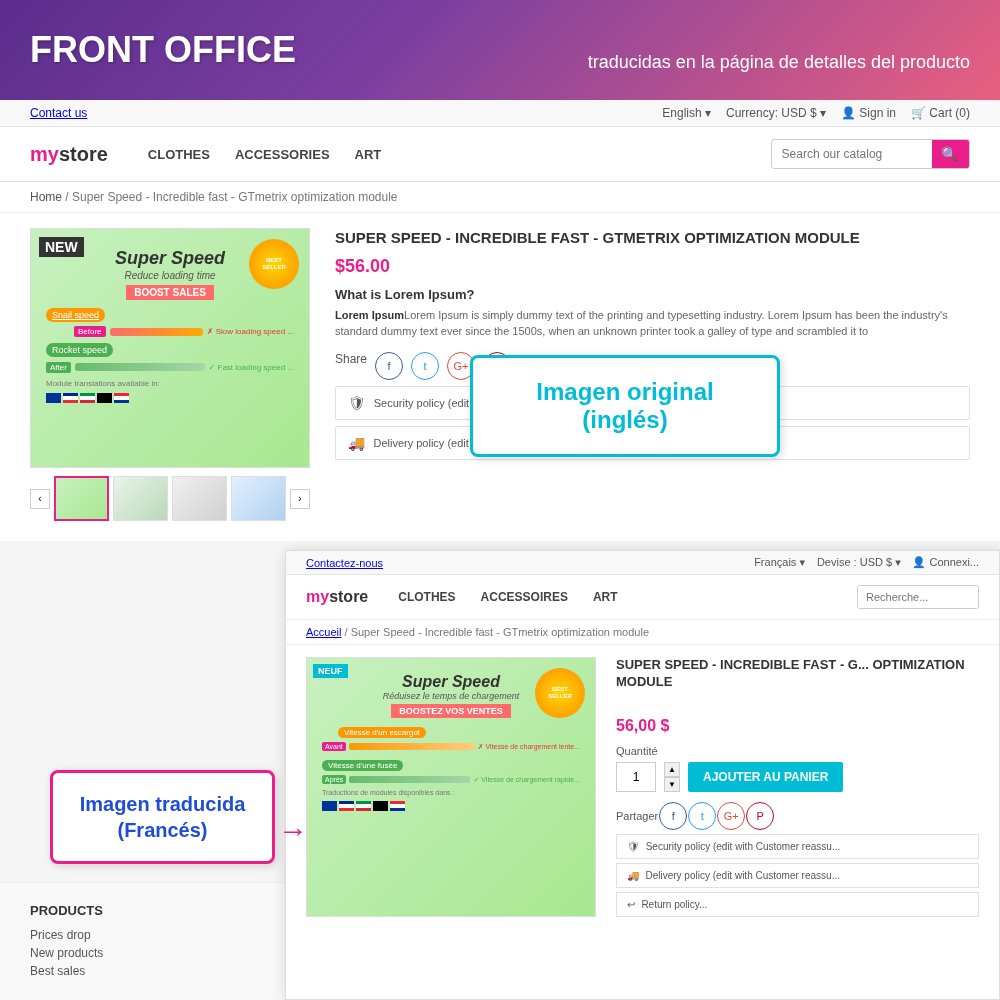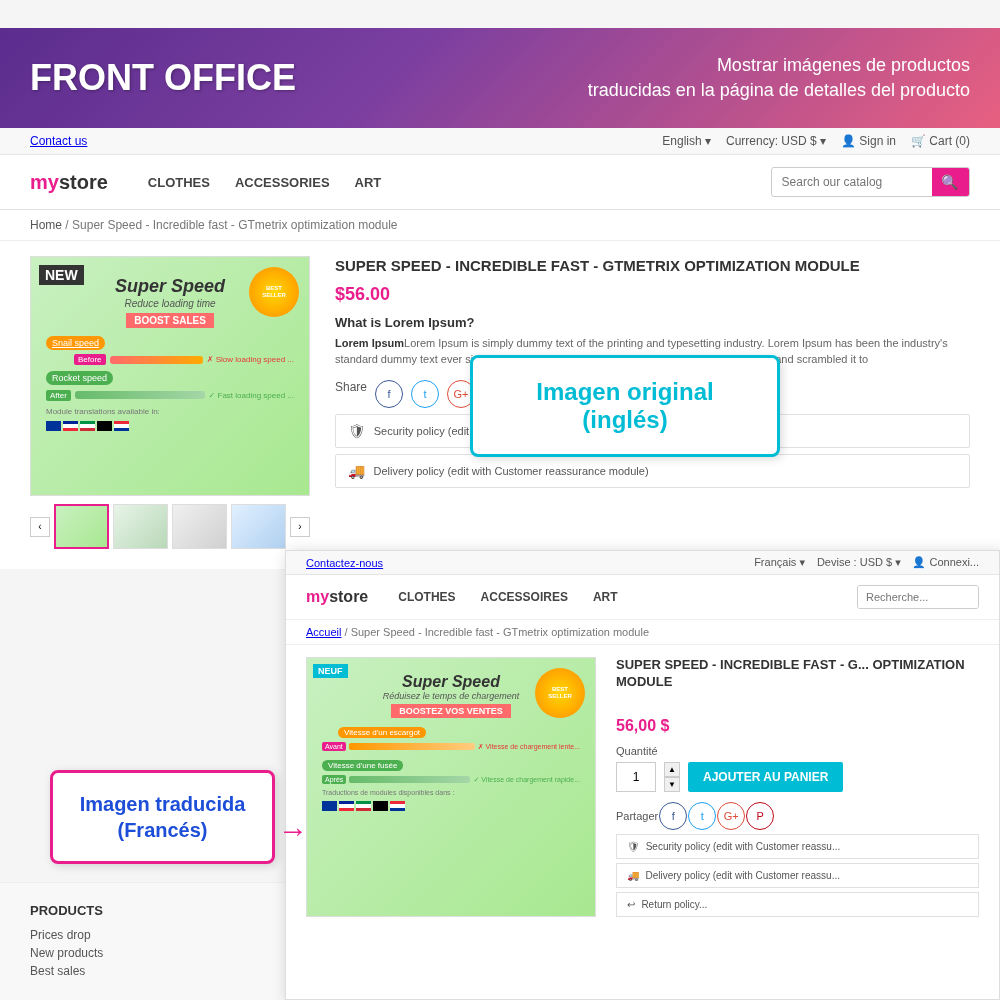"FRONT OFFICE" .banner { margin-top: 28px -> none }
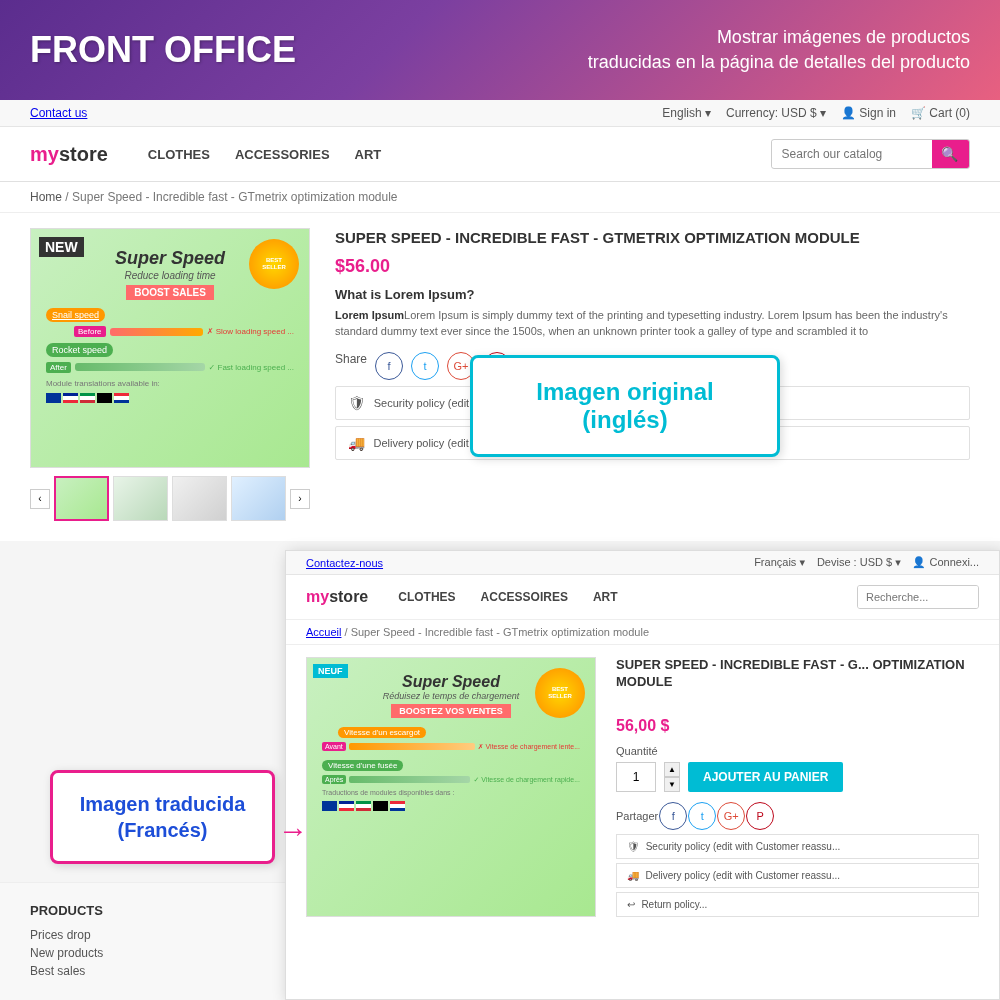"Mostrar imágenes de productos" span { html: <span>Mostrar imágenes de productos</span> -> none }
